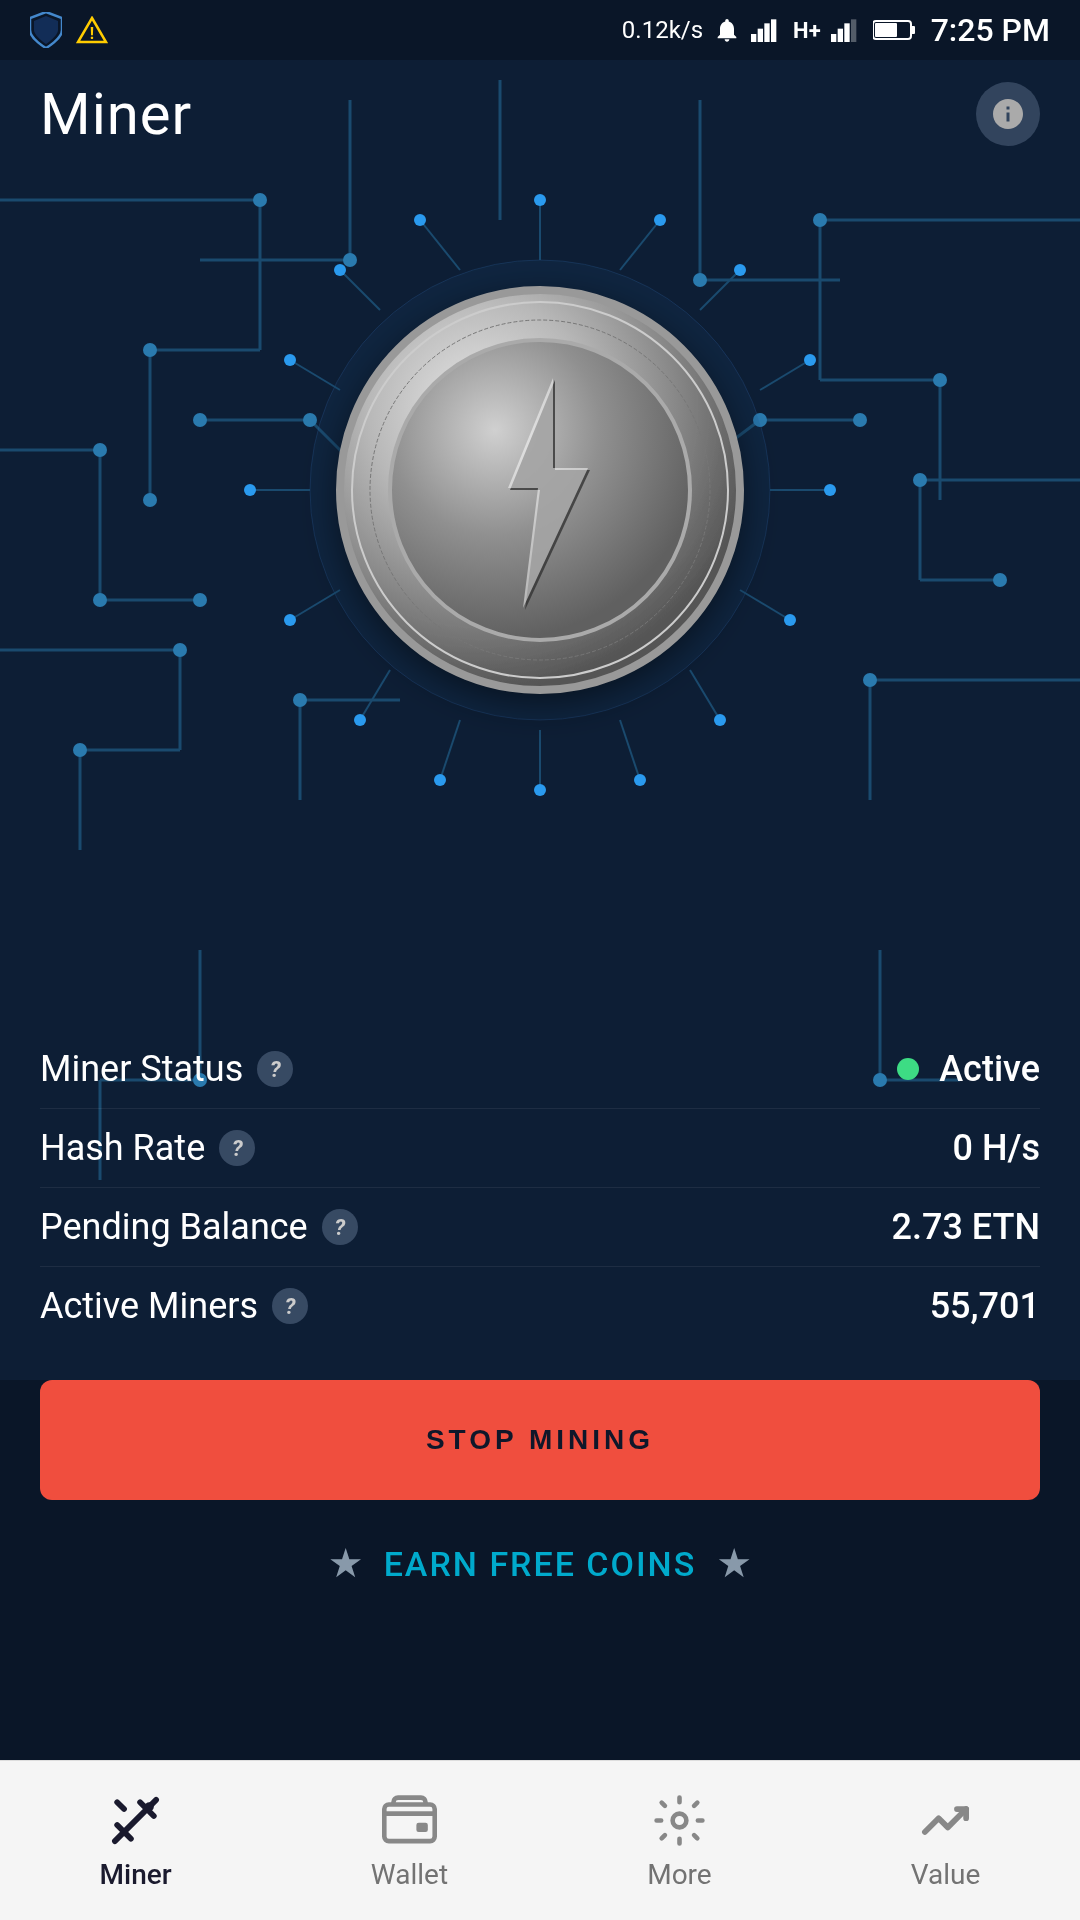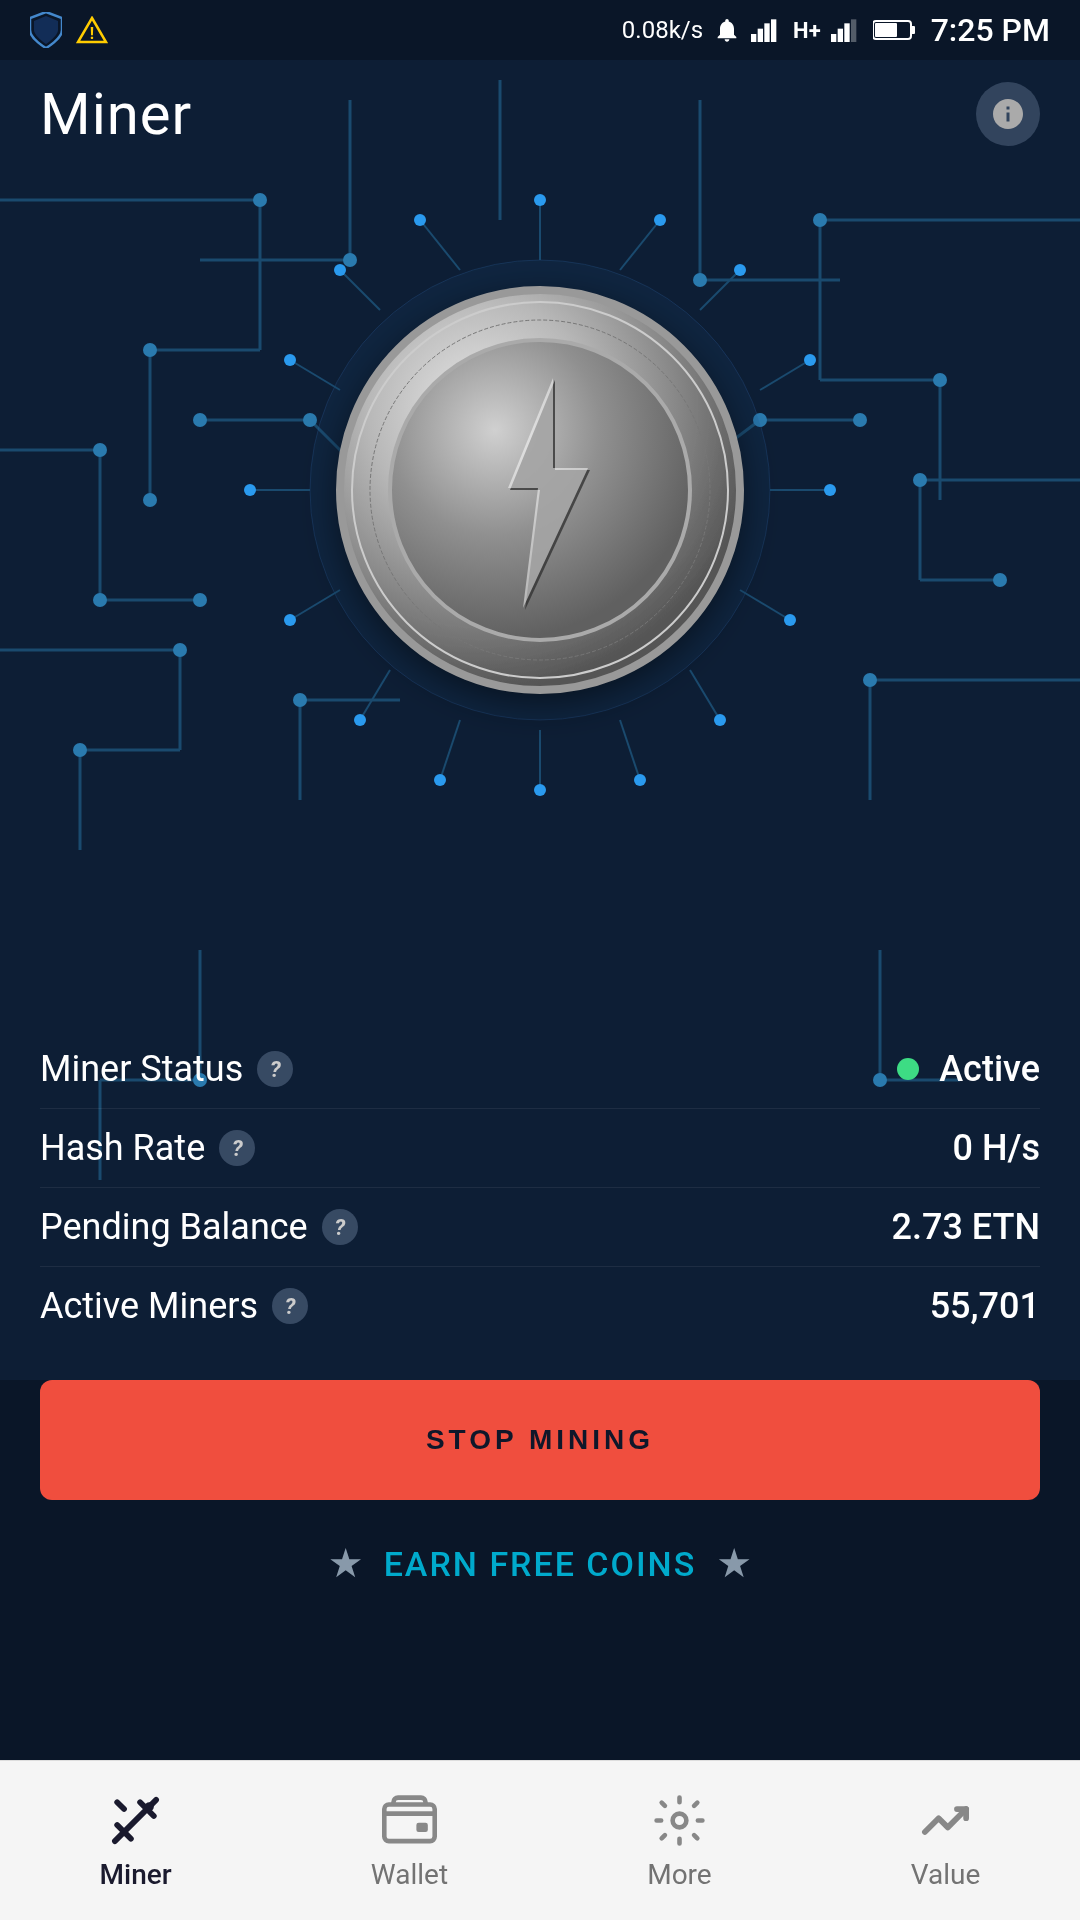"0.08k/s" span { text: 0.08k/s -> 0.12k/s }
